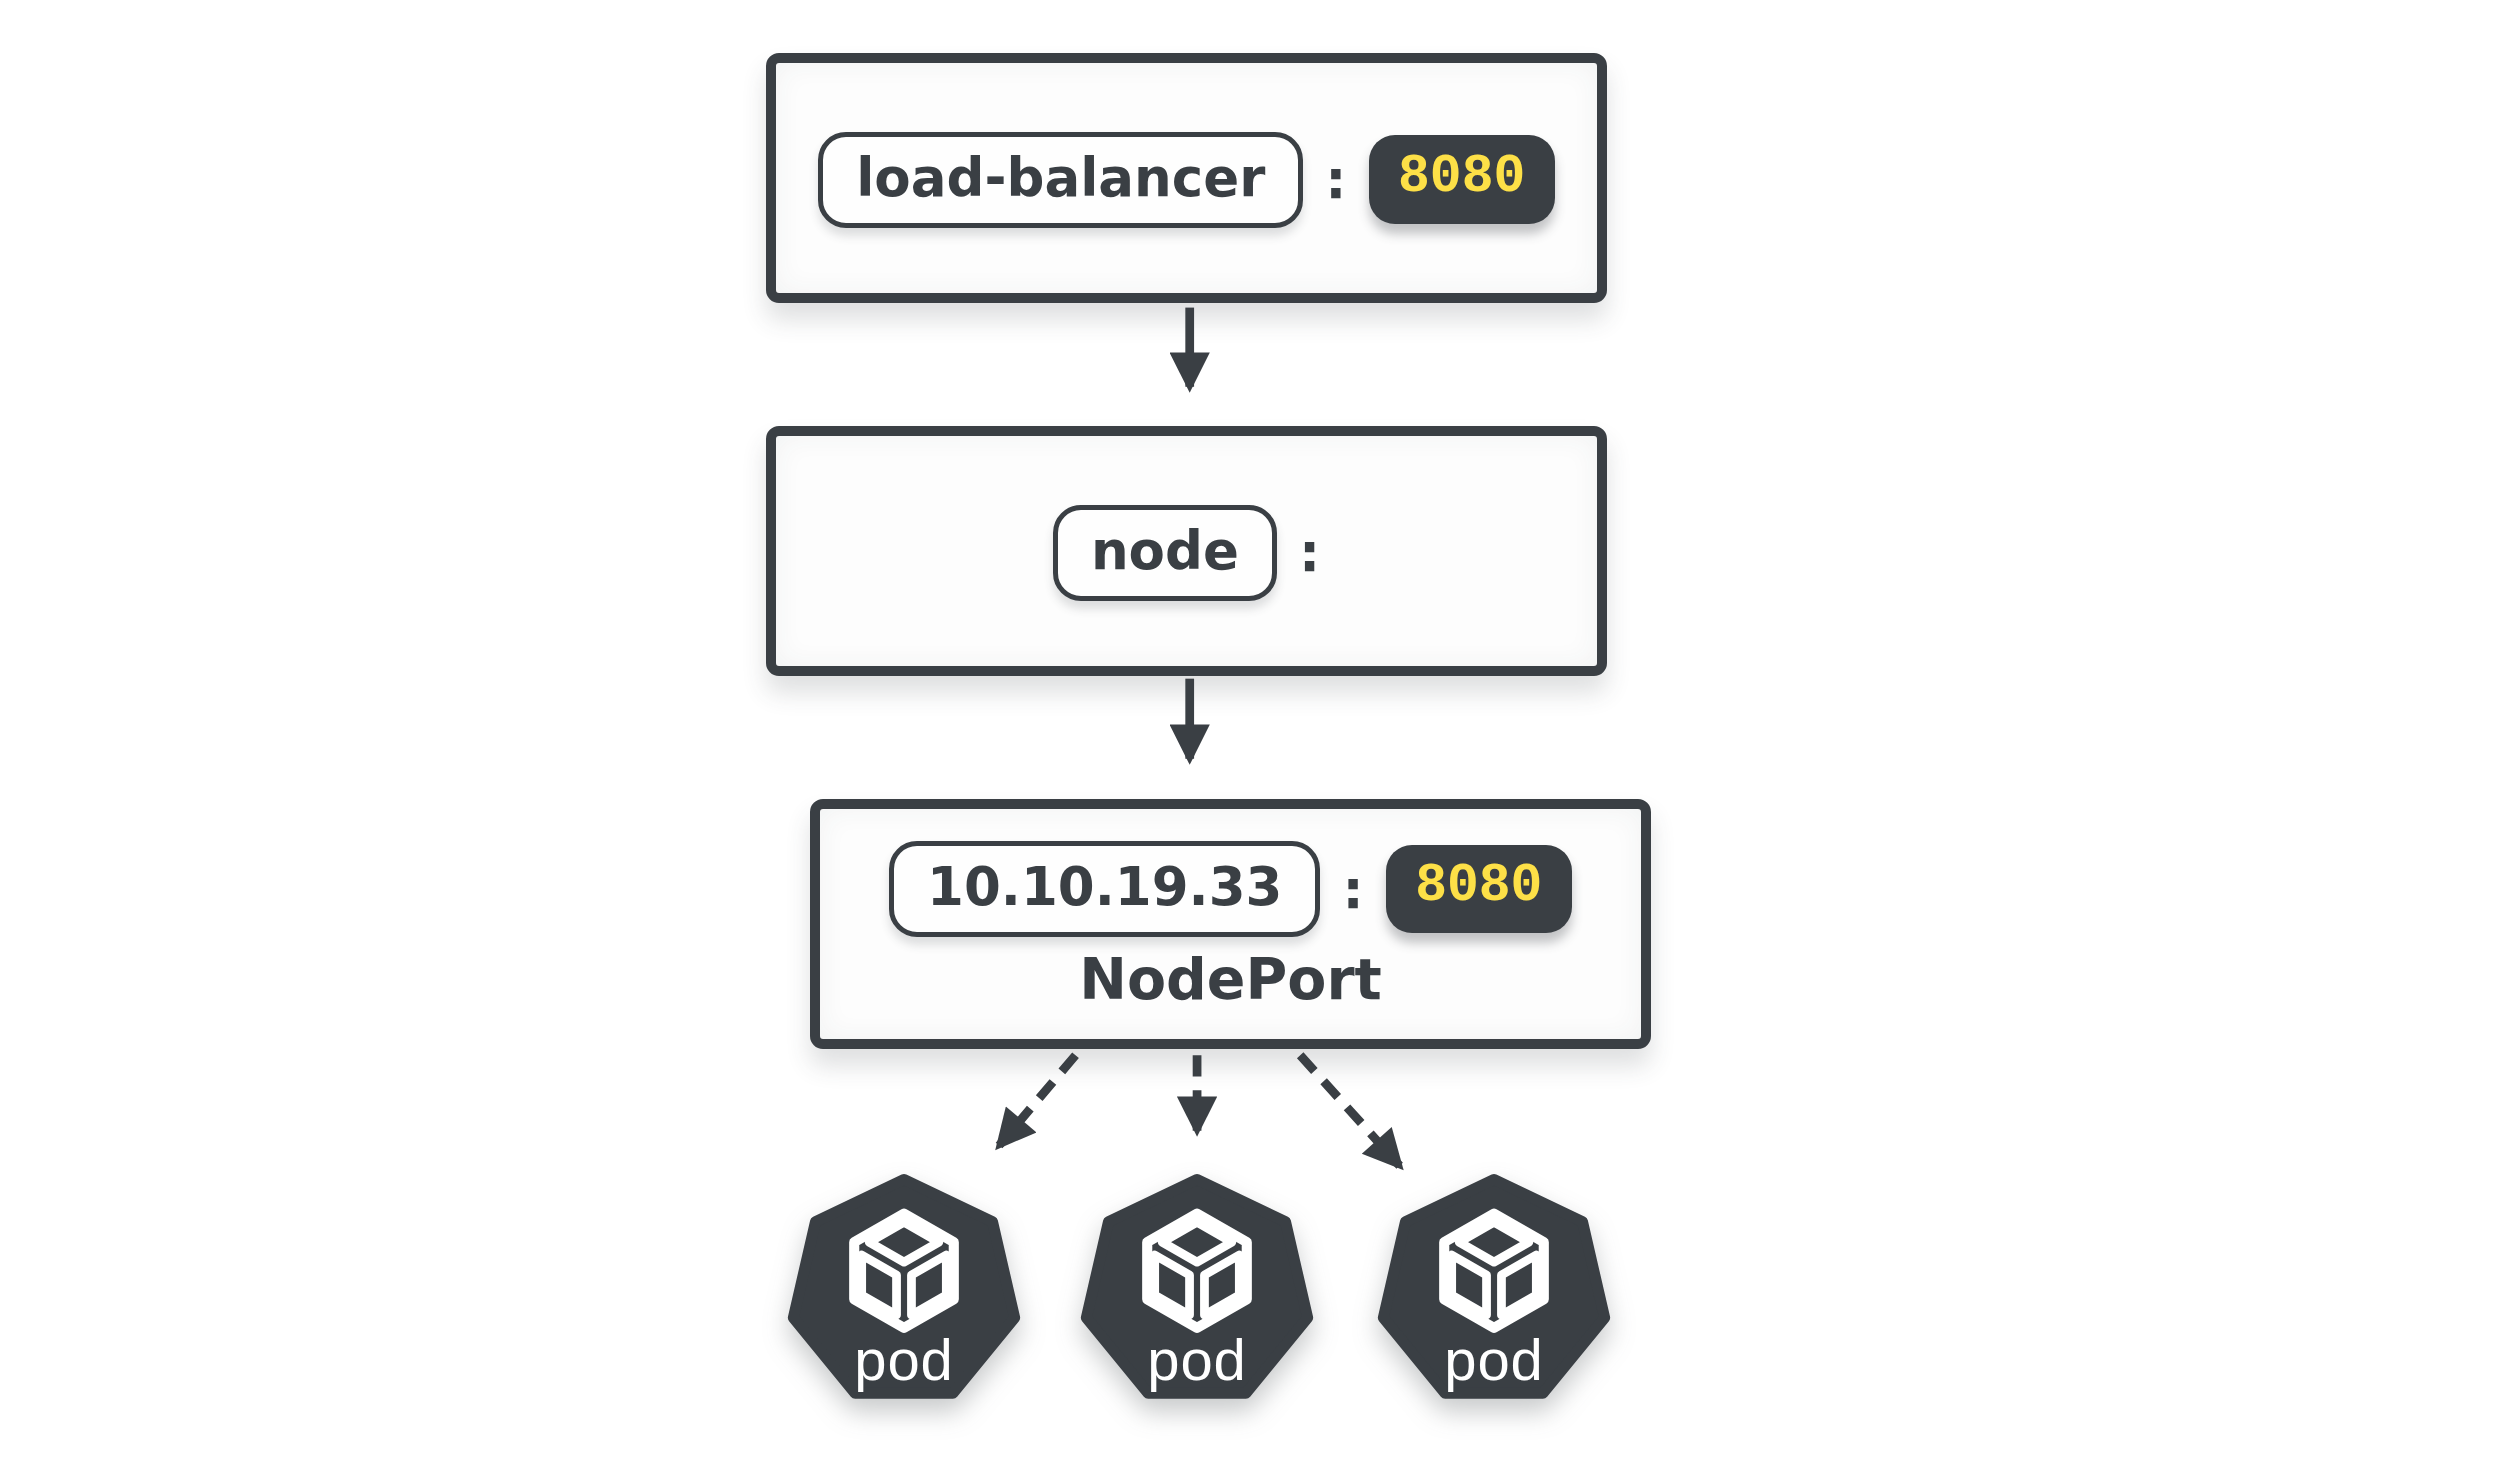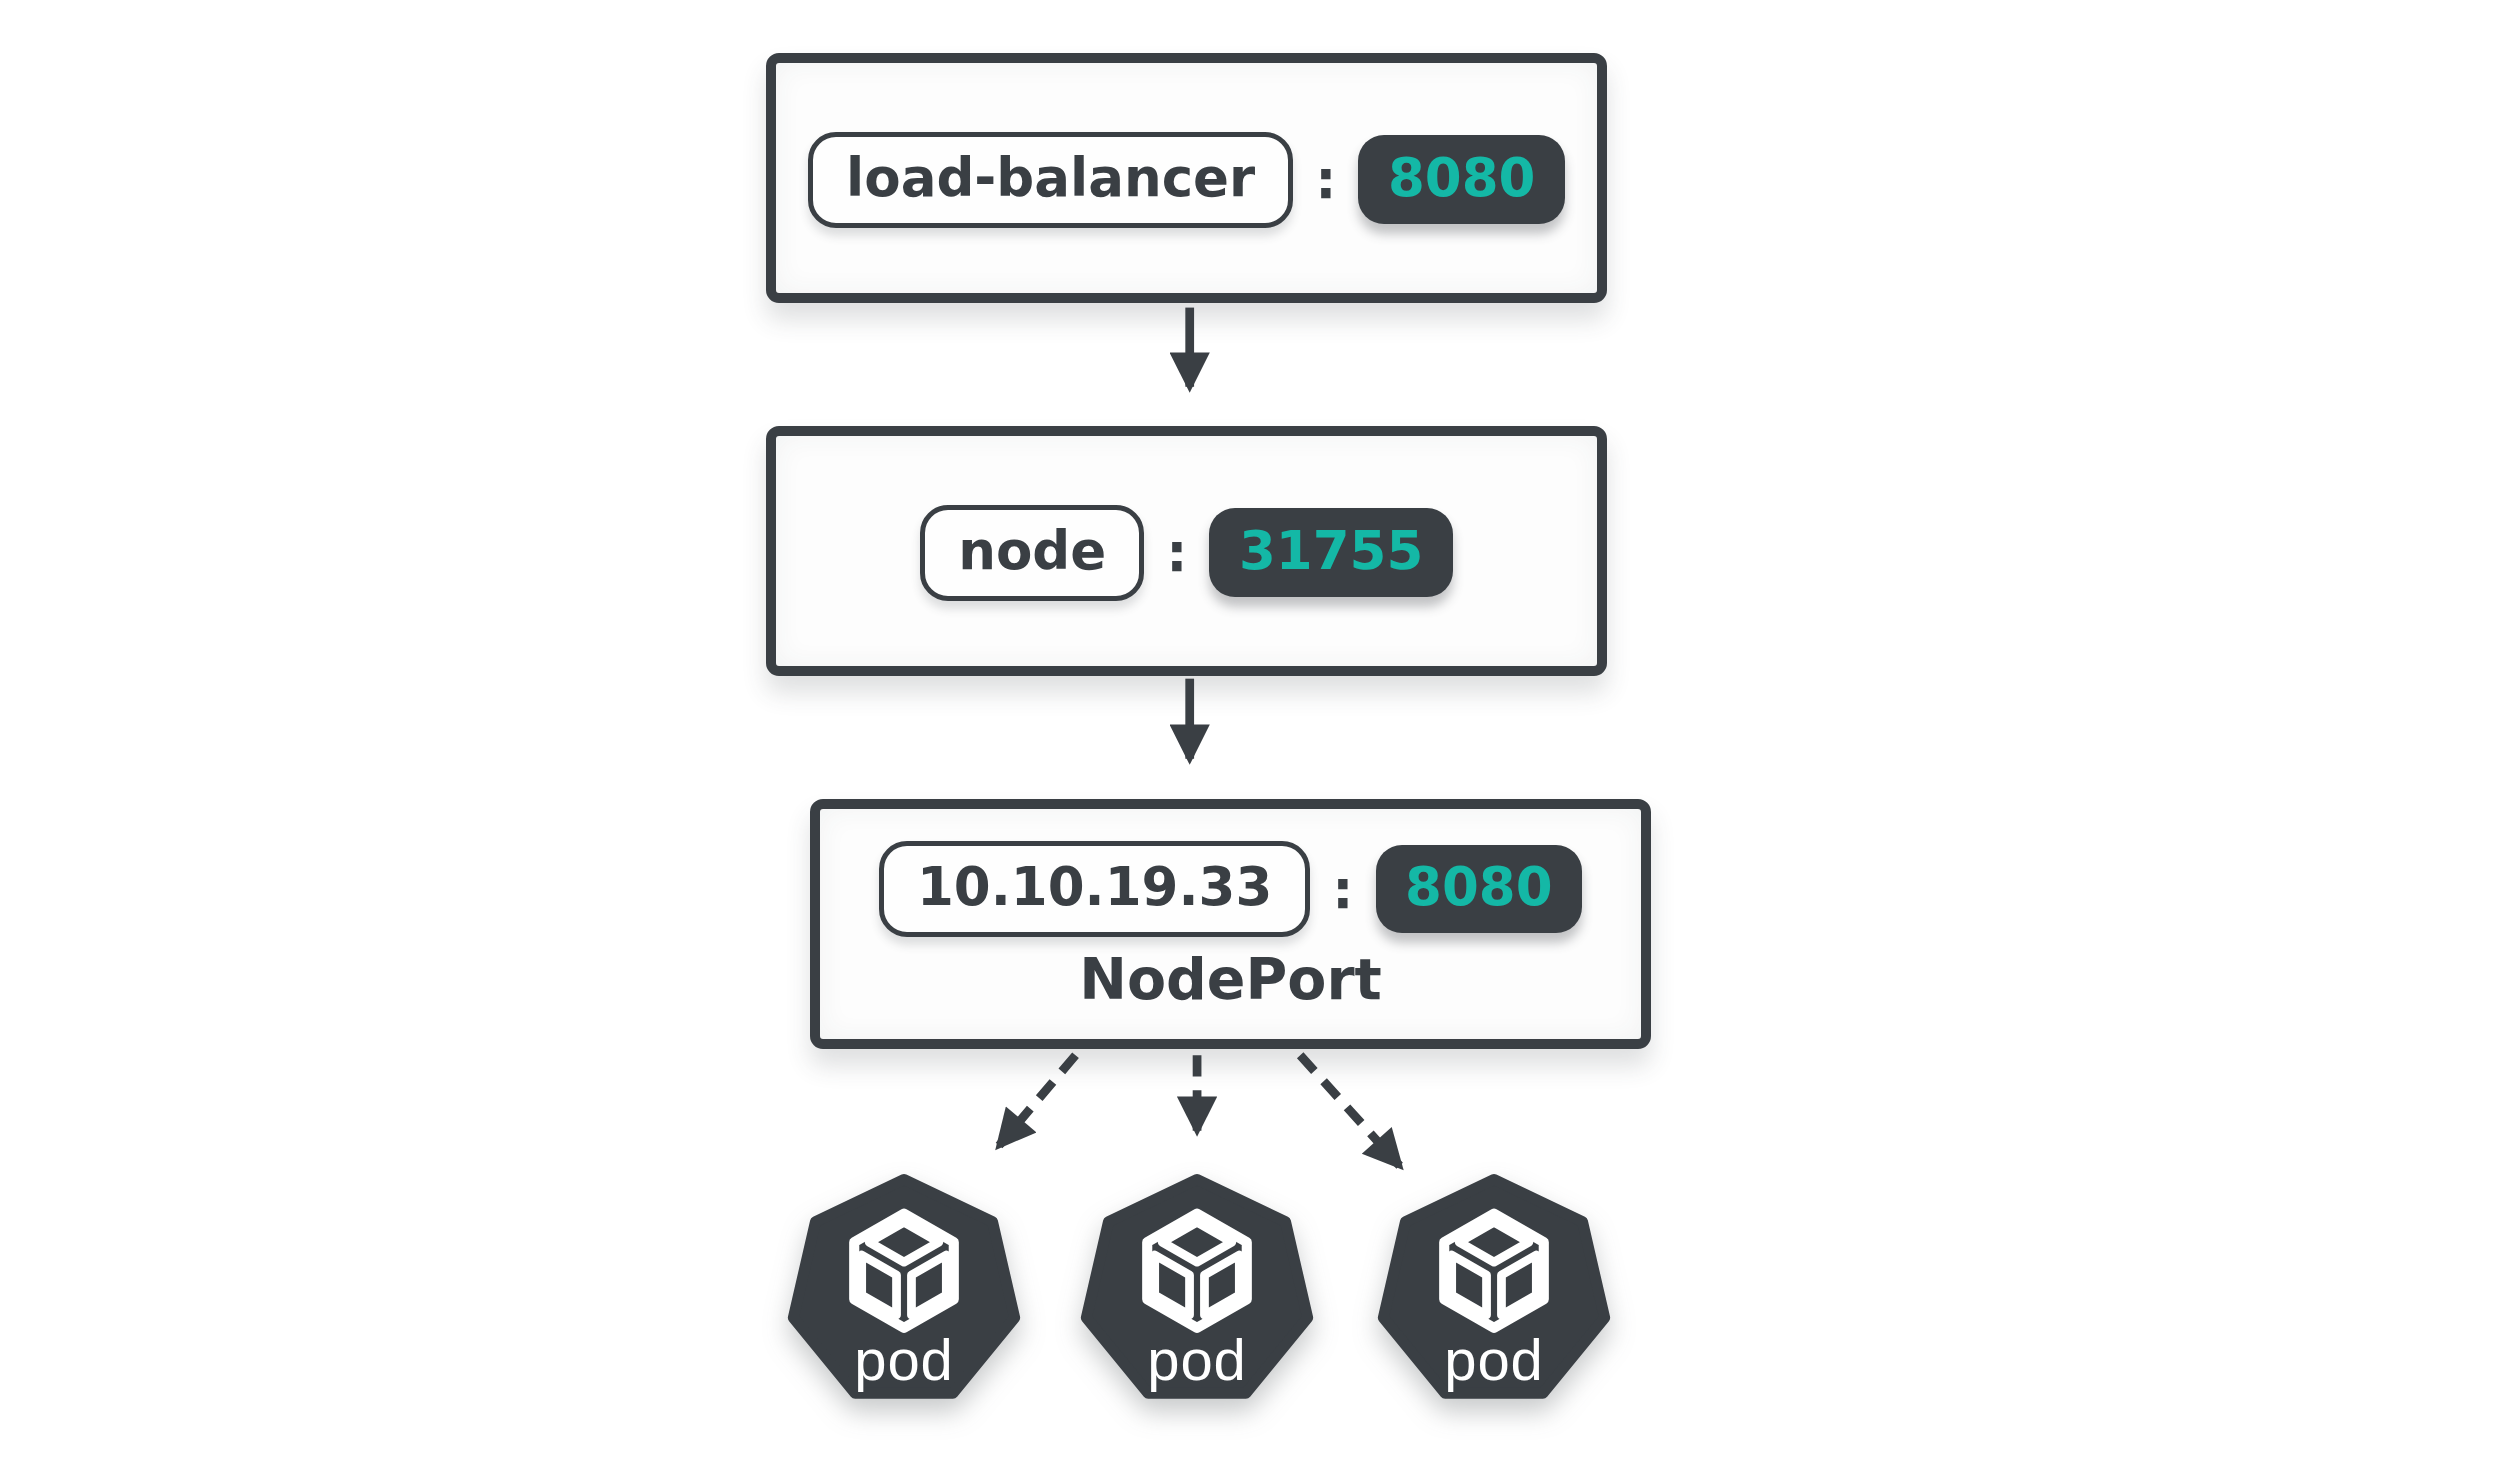"8080" .badge { color: #14b8a6 -> #fde047; font-family: none -> Liberation Mono, monospace }
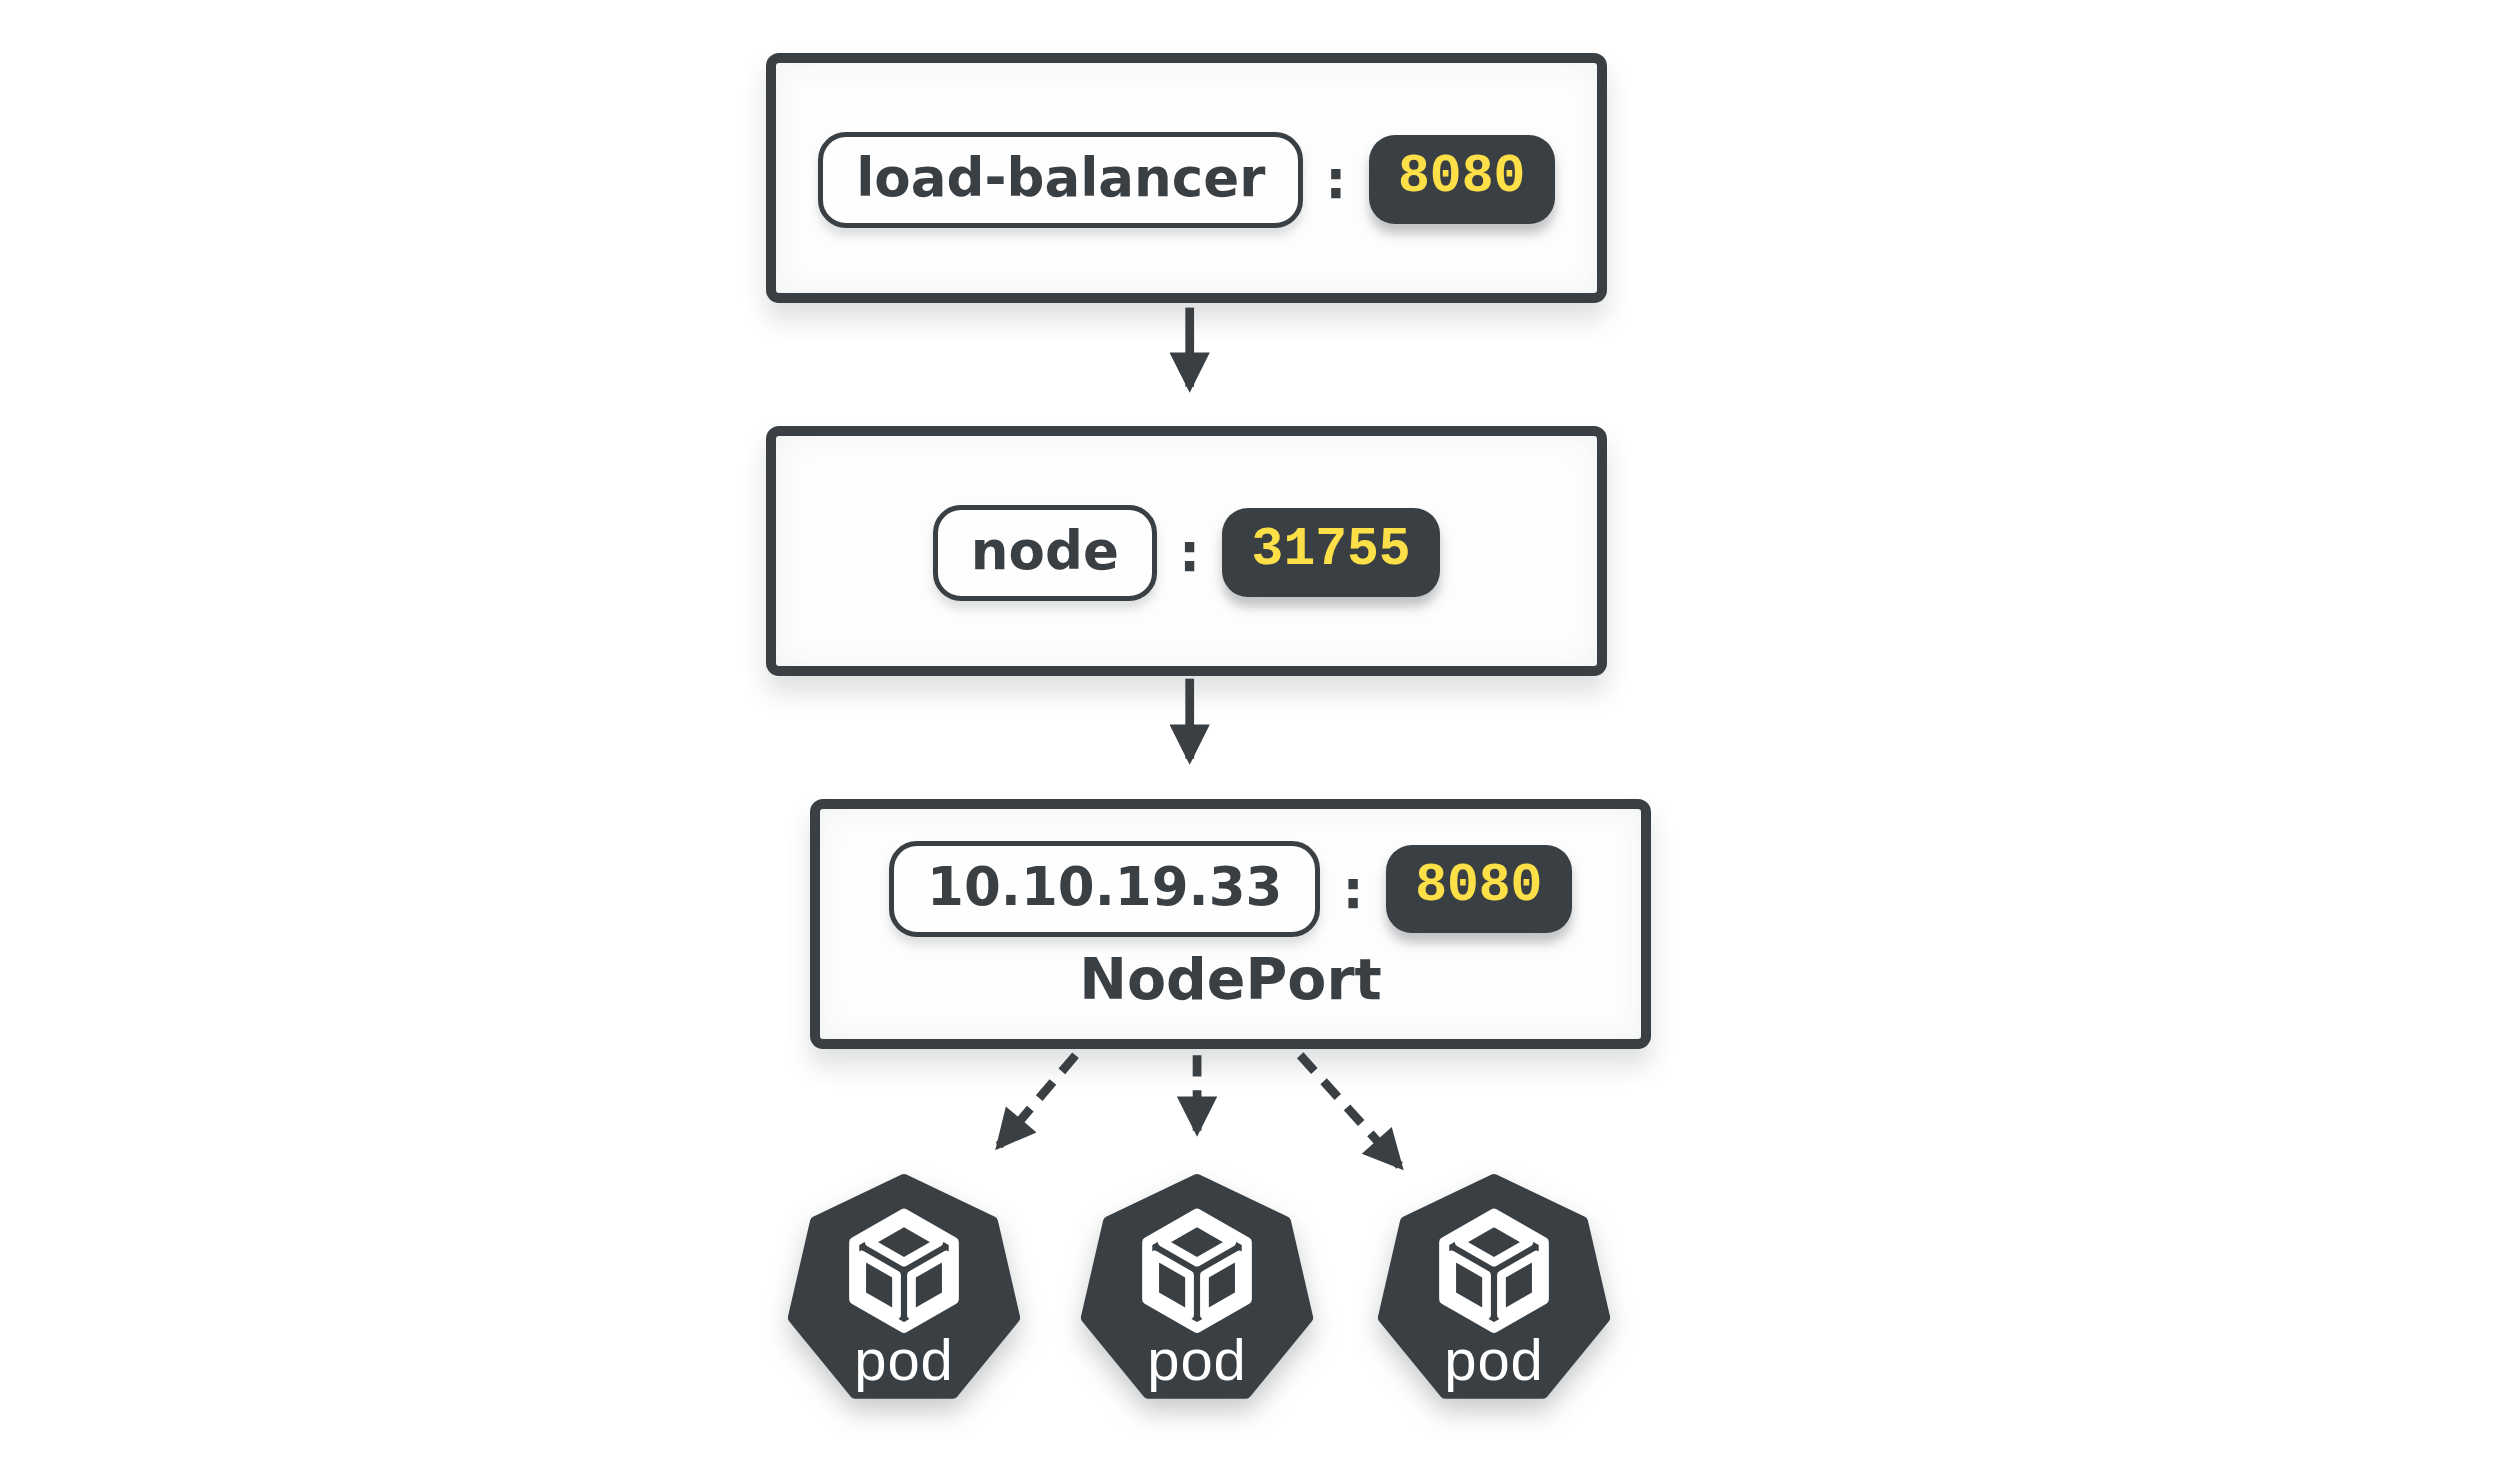"31755" span.badge { html: <span>31755</span> -> none }
